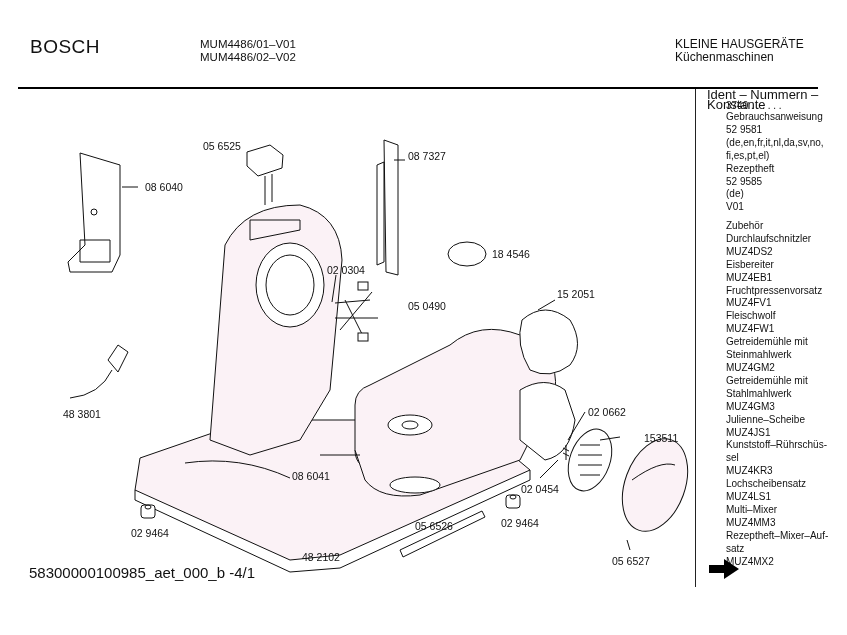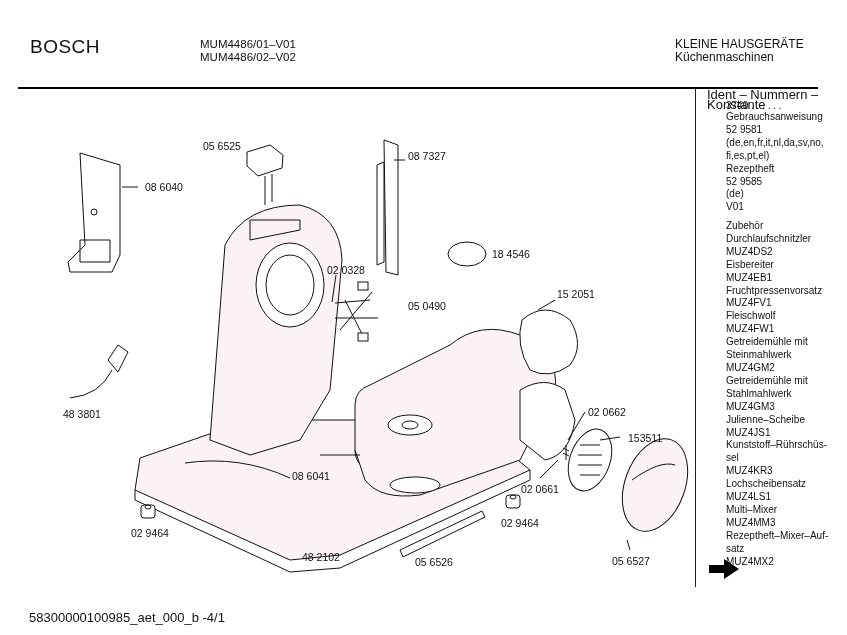"02 0328" div.part-label { text: 0328 -> 0304 }
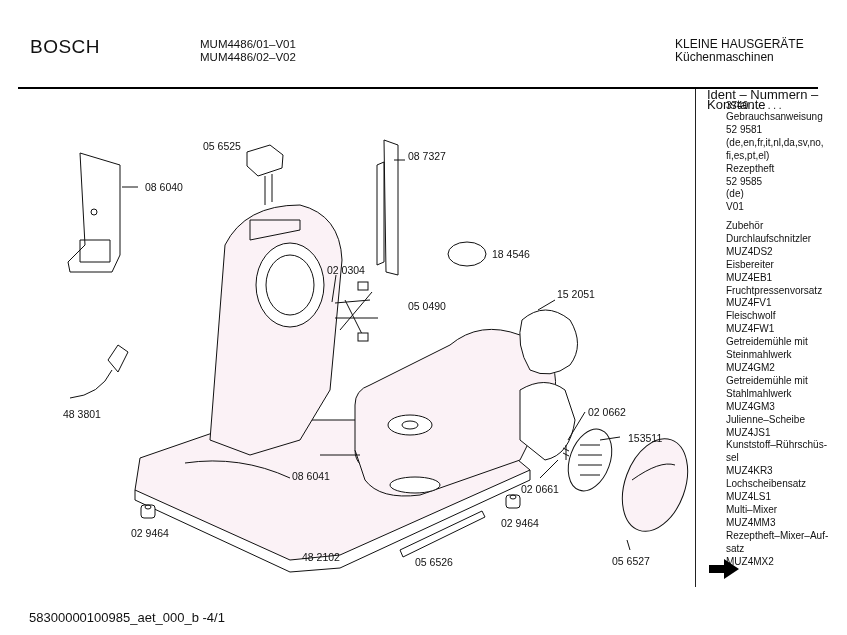"153511" div.part-label { left: 628px -> 644px }
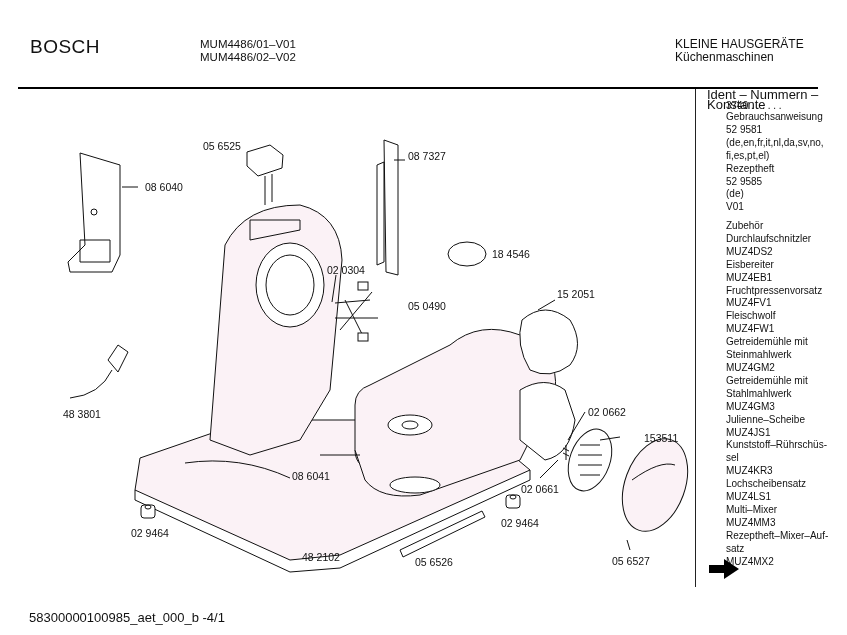"02 0661" div.part-label { text: 0661 -> 0454 }
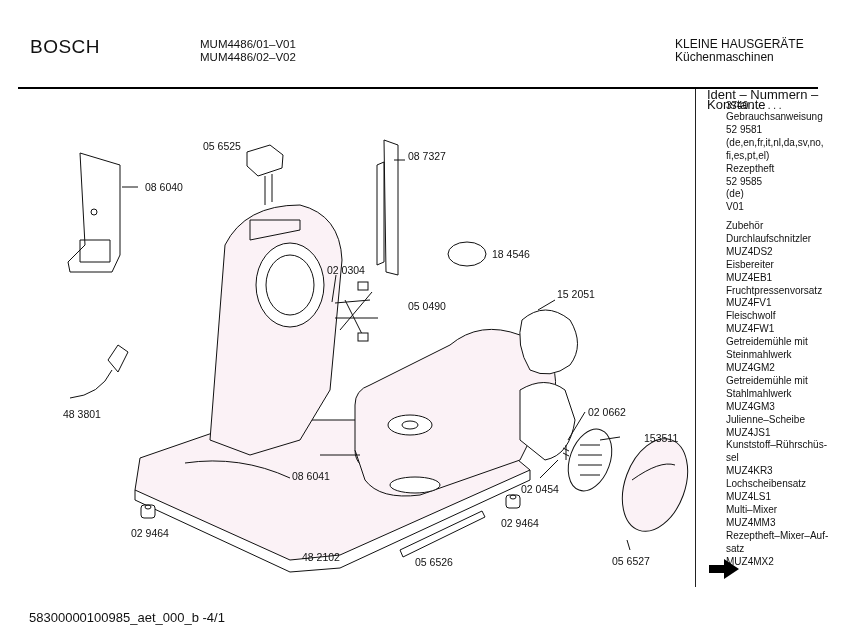"05 6526" div.part-label { top: 556px -> 520px }
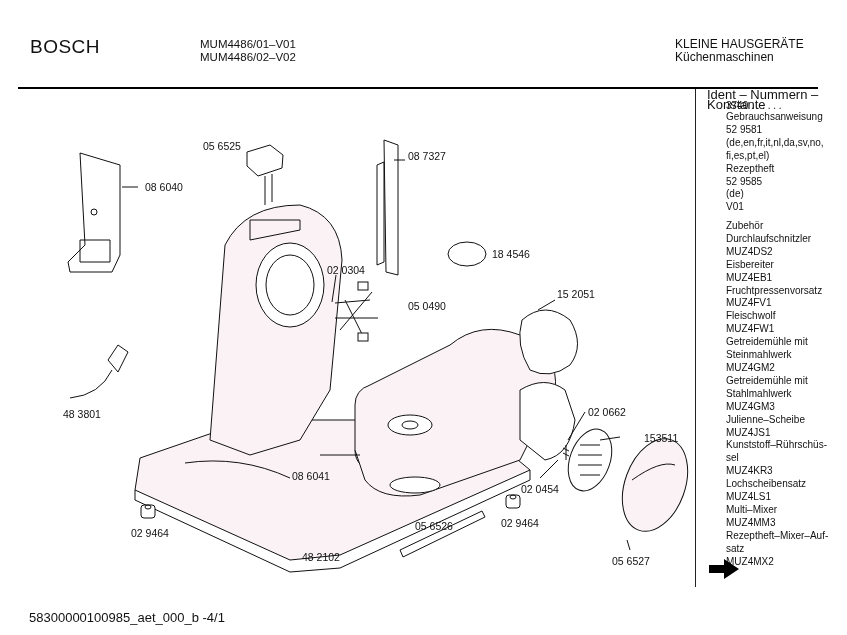"58300000100985_aet_000_b -4/1" .footer { font-size: 13px -> 15px; top: 610px -> 564px }
